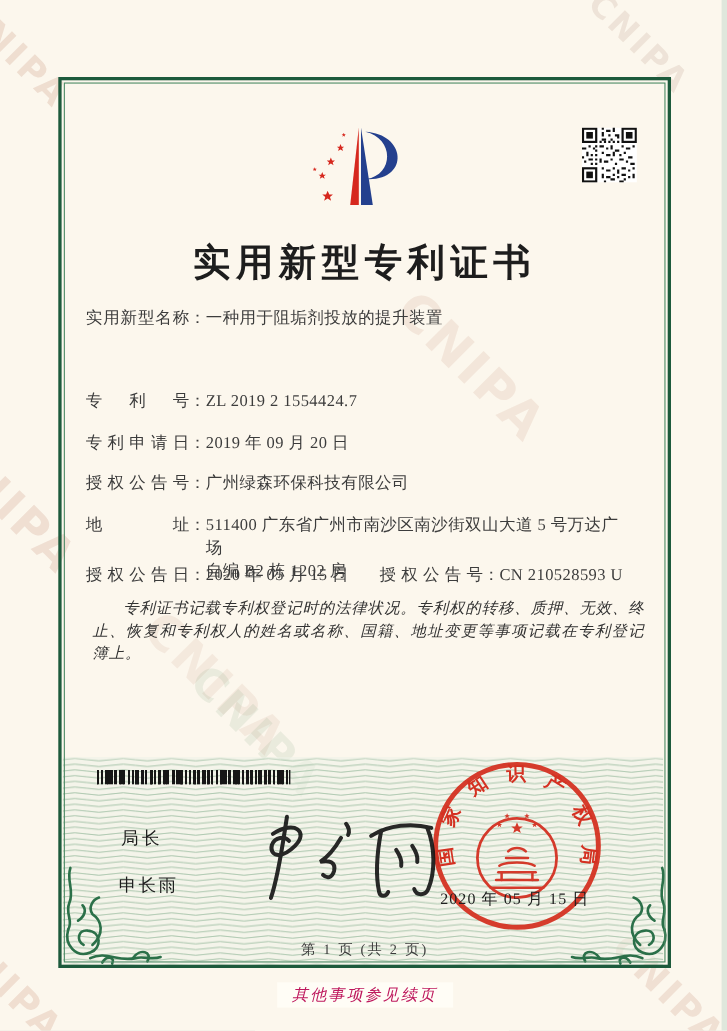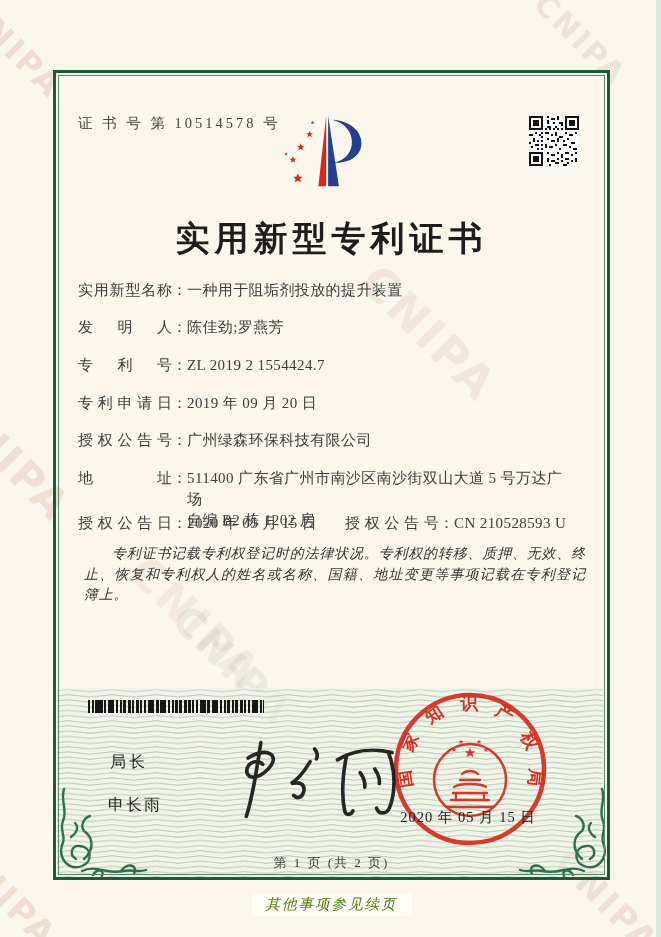"证 书 号 第 10514578" div.cert-no { html: <div>证 书 号 第 10514578 号</div> -> none }
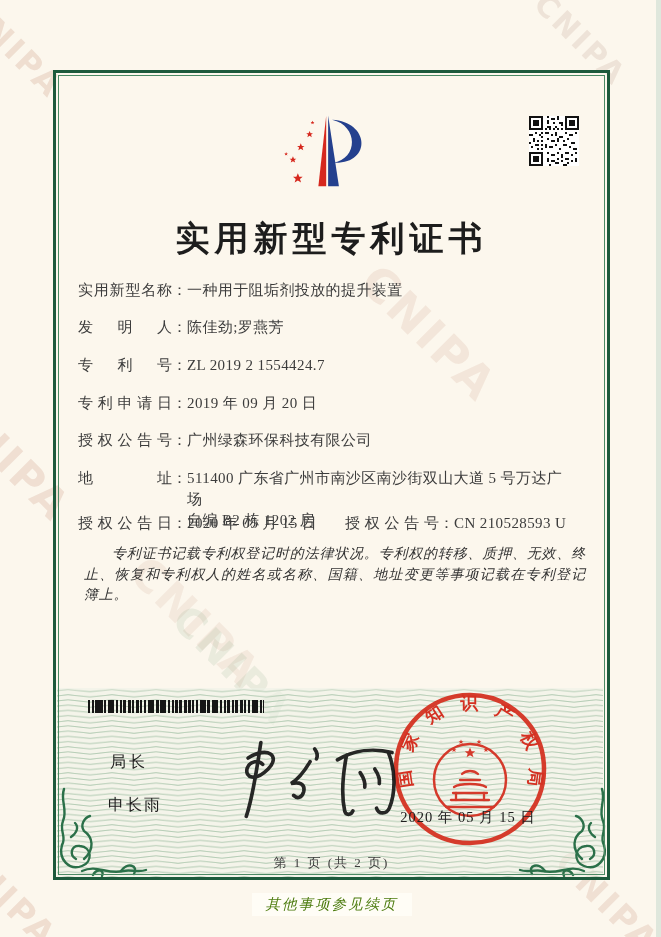"发明人：陈佳劲;罗燕芳" div.row { html: <div> <span>发明人</span><span>：</span><span>陈佳劲;罗燕芳</span> </div> -> none }
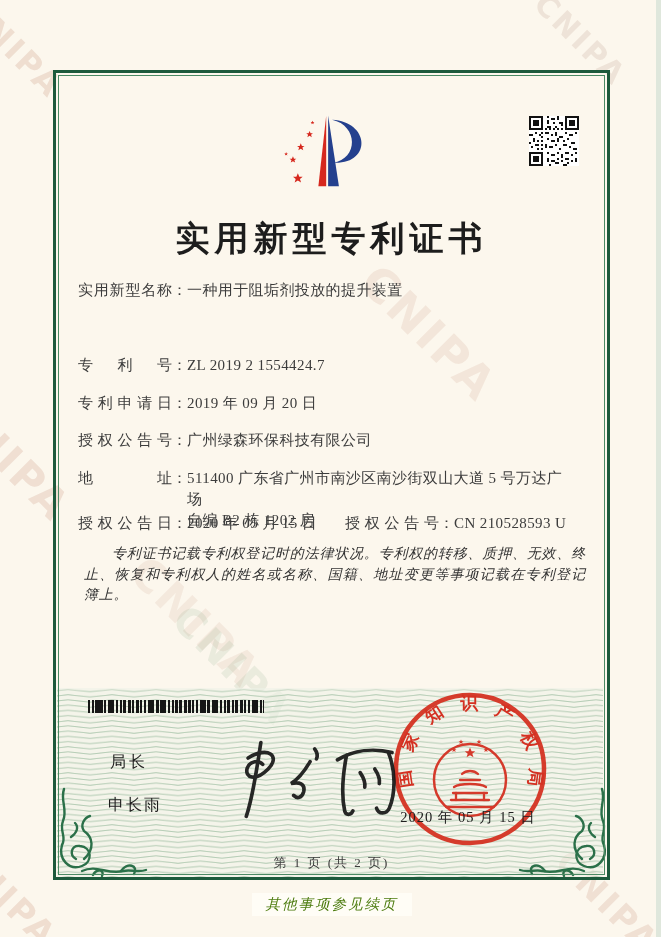"其他事项参见续页" .continuation span { color: #4d7c0f -> #be185d }
